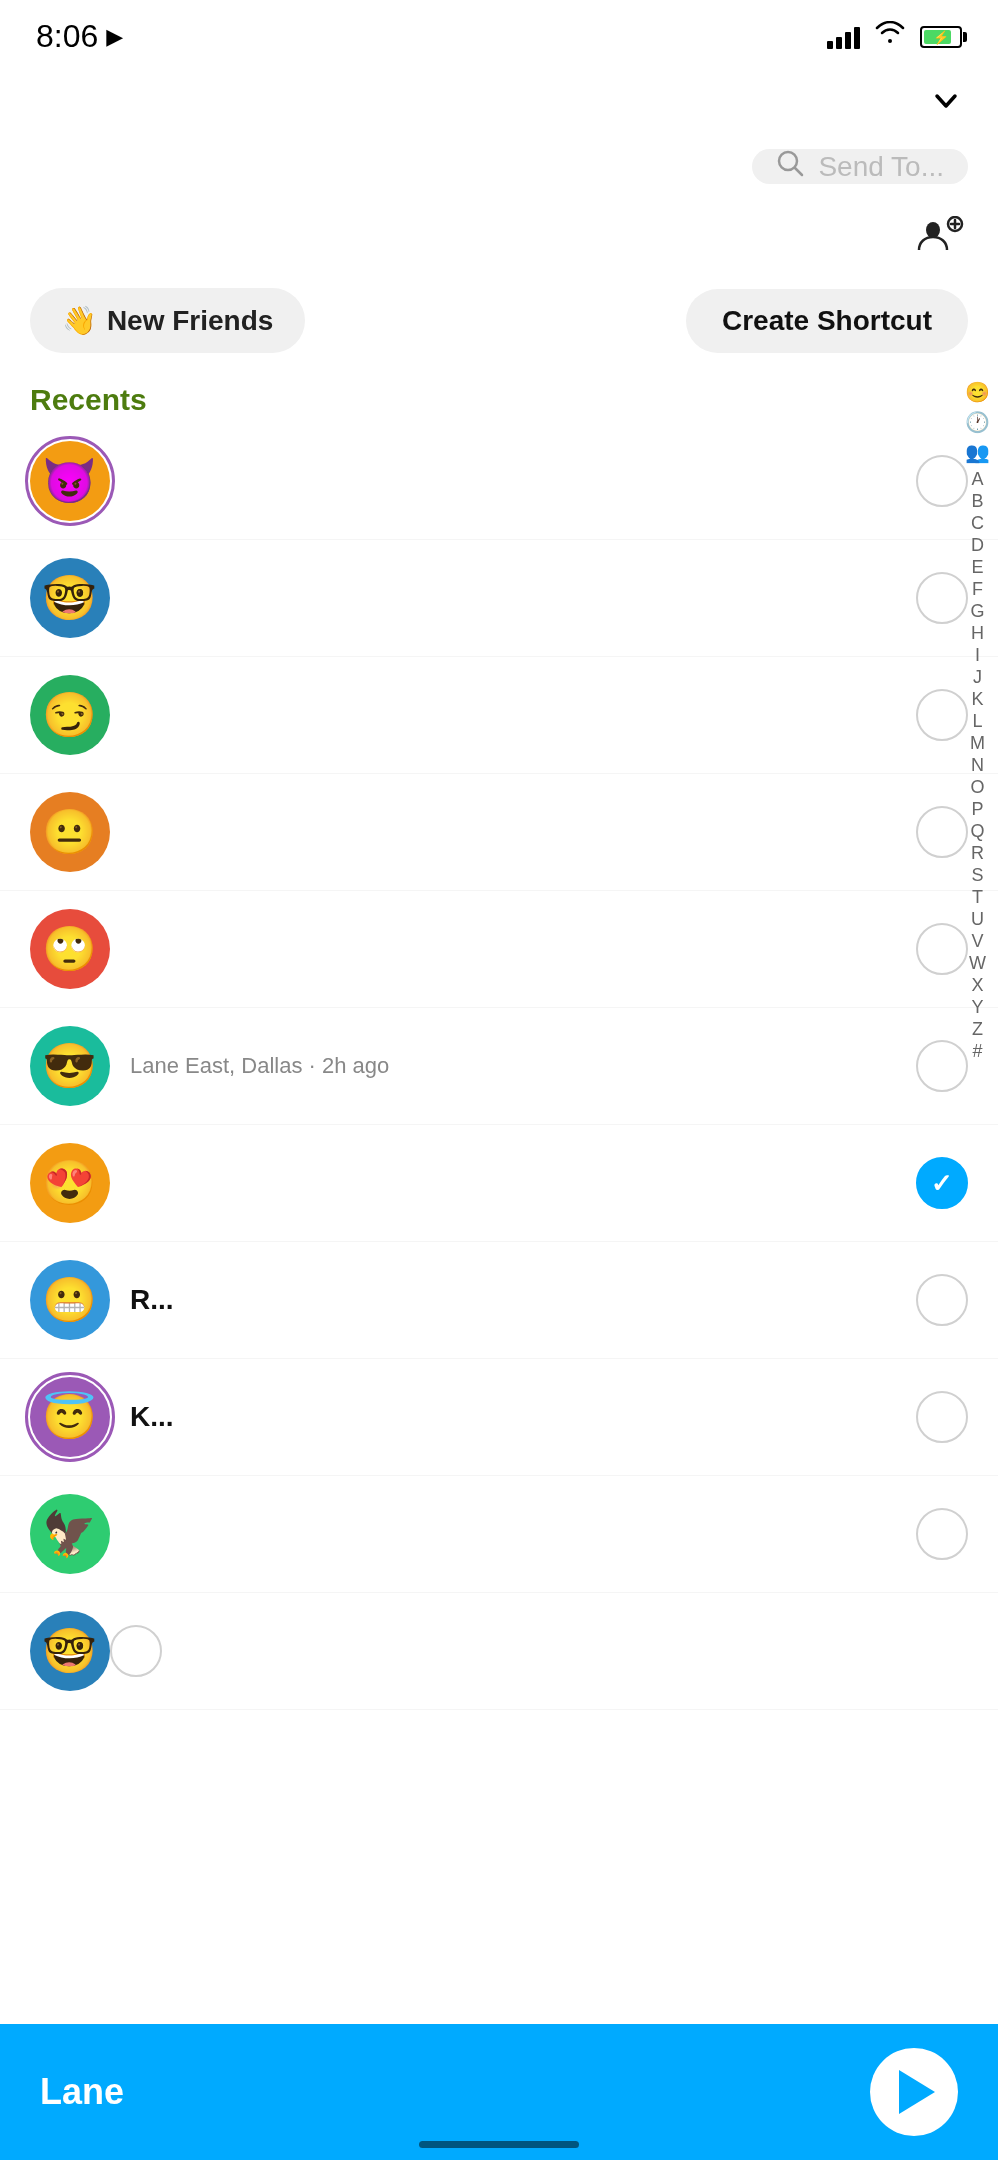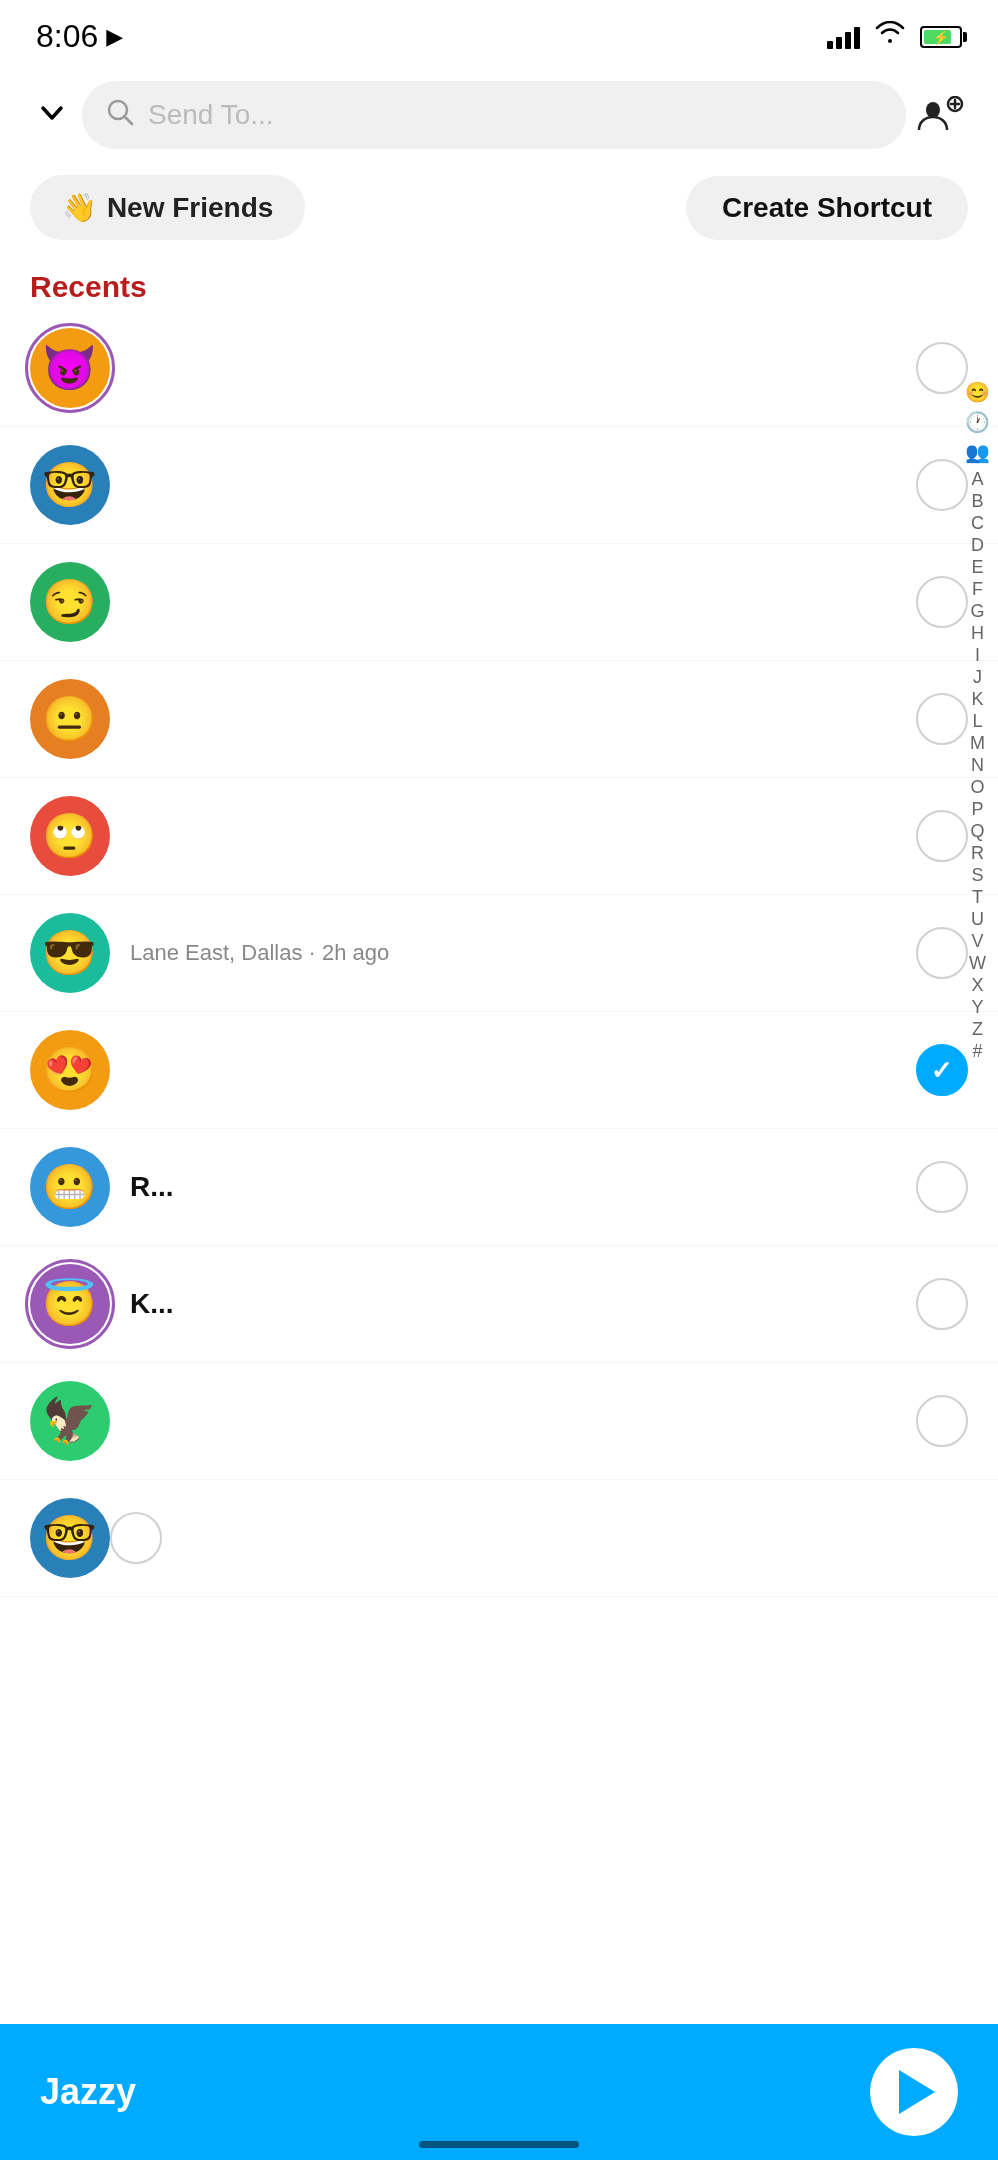"Send To..." .header-area { align-items: center -> flex-end; flex-direction: none -> column; gap: 8px -> 24px }
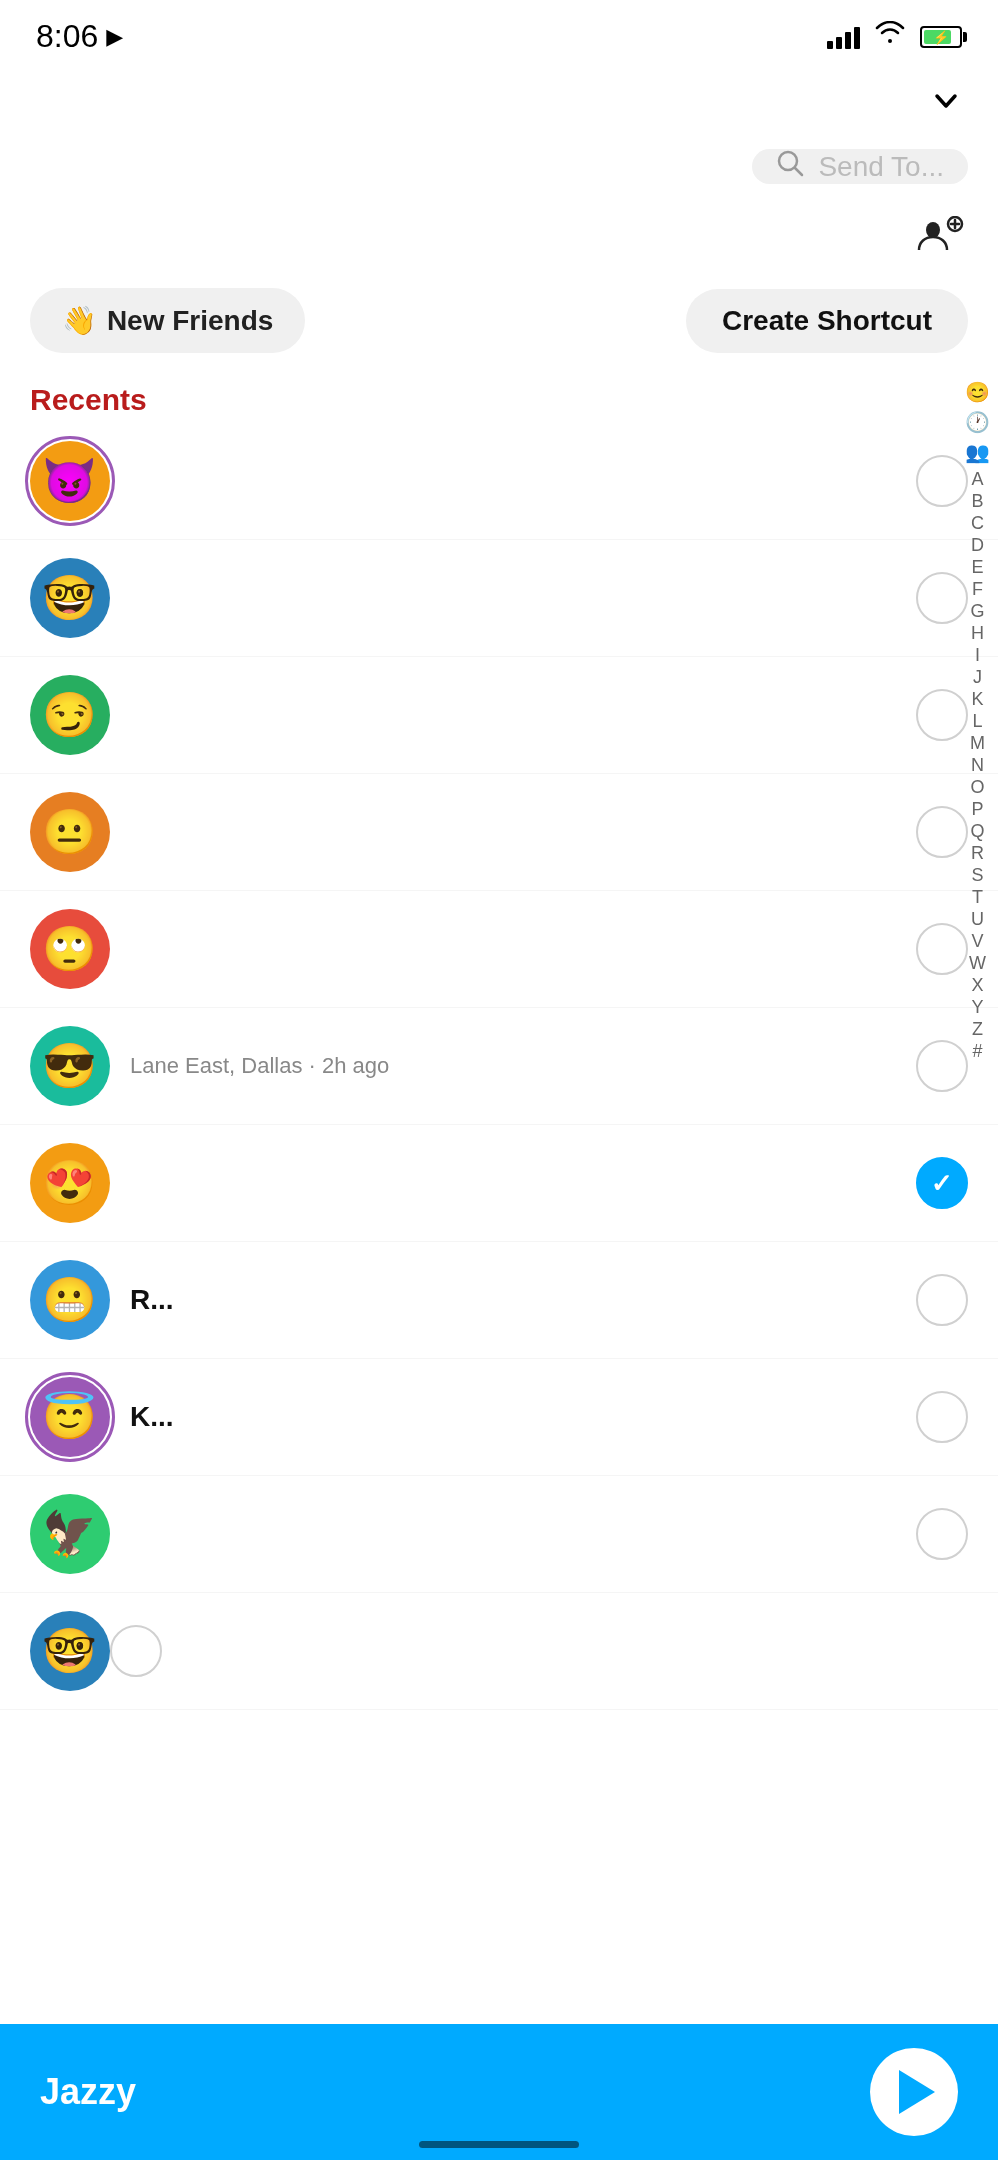"Recents" .recents-label { color: #b91c1c -> #4d7c0f }
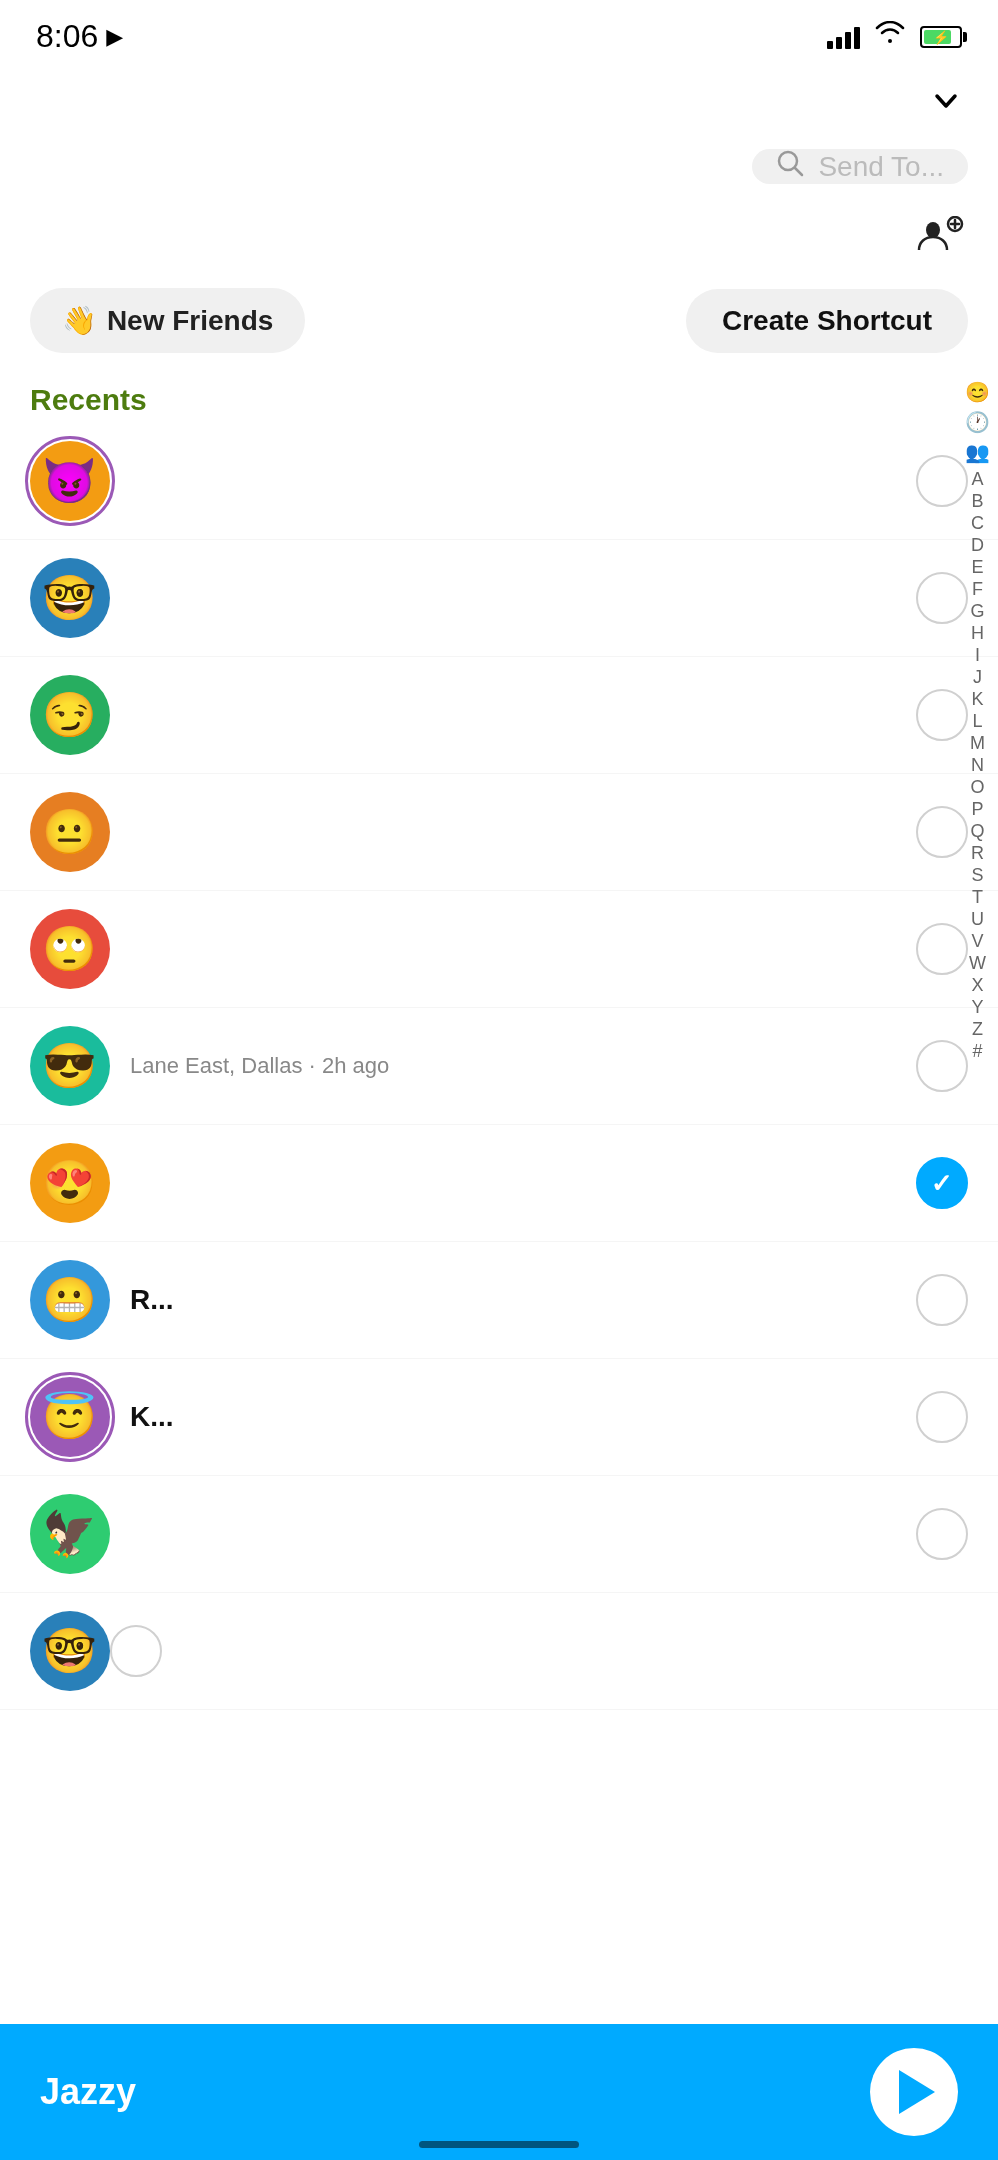"Jazzy" span.bottom-label { text: Jazzy -> Lane }
